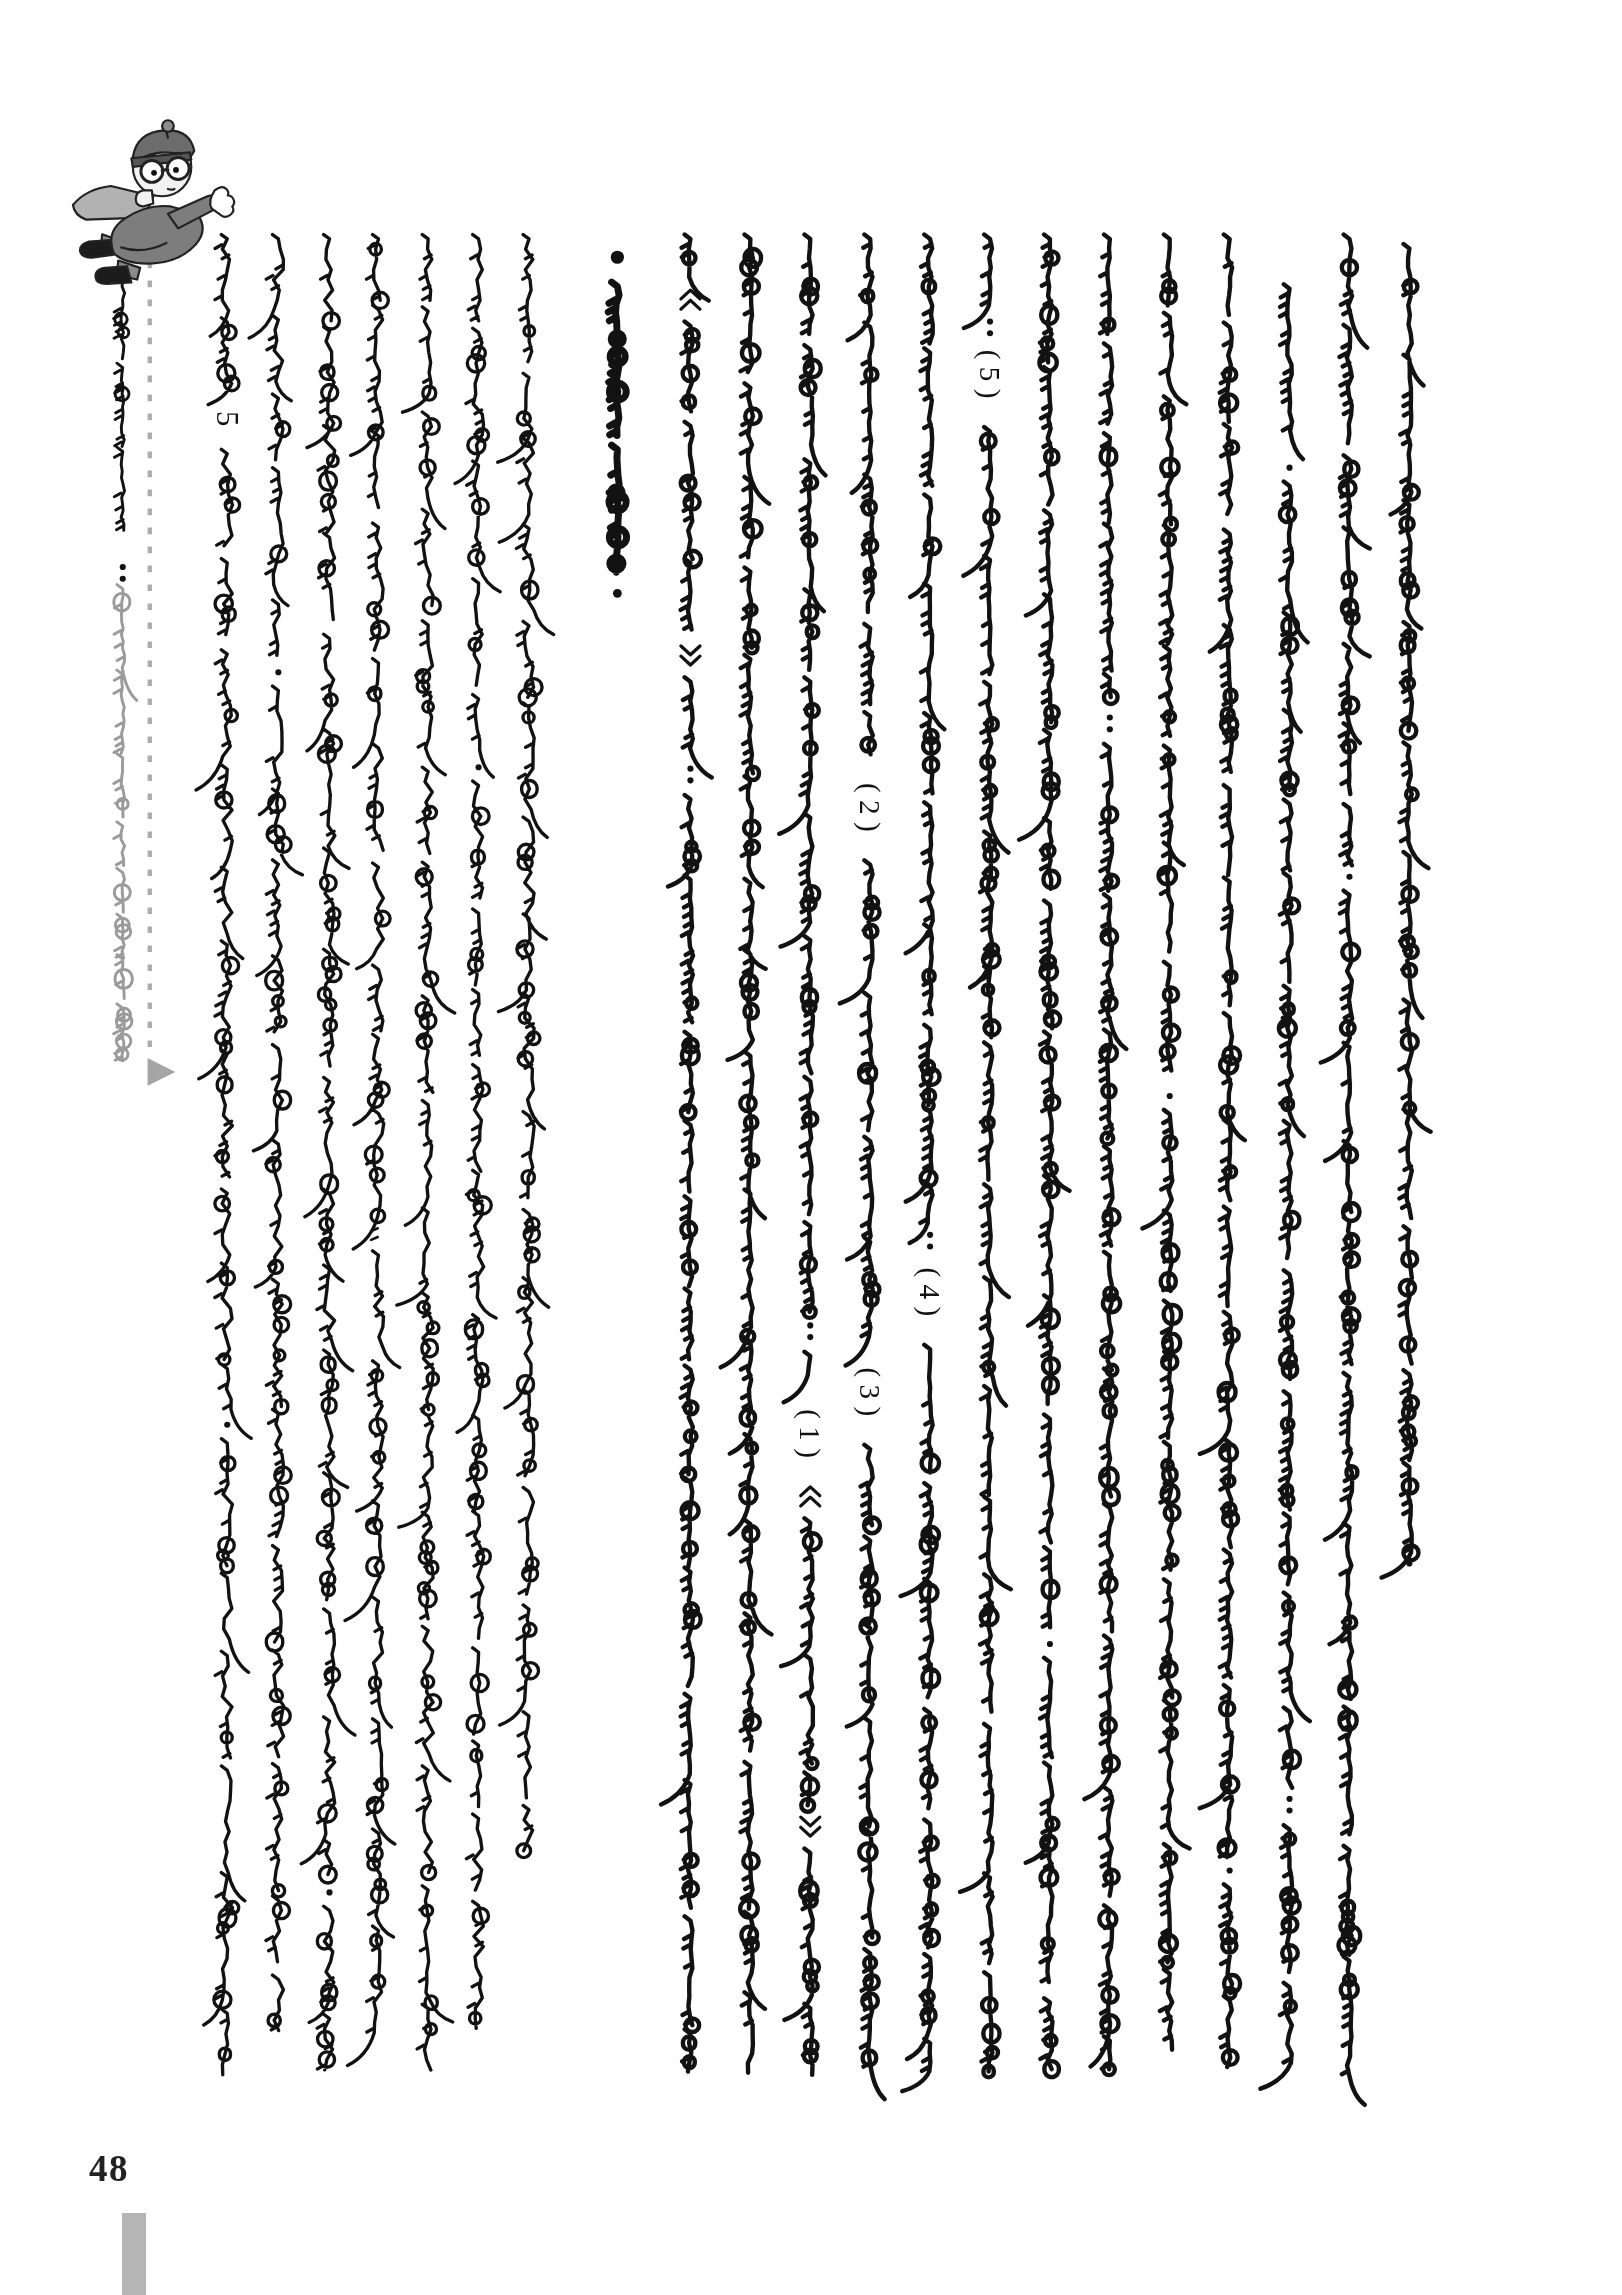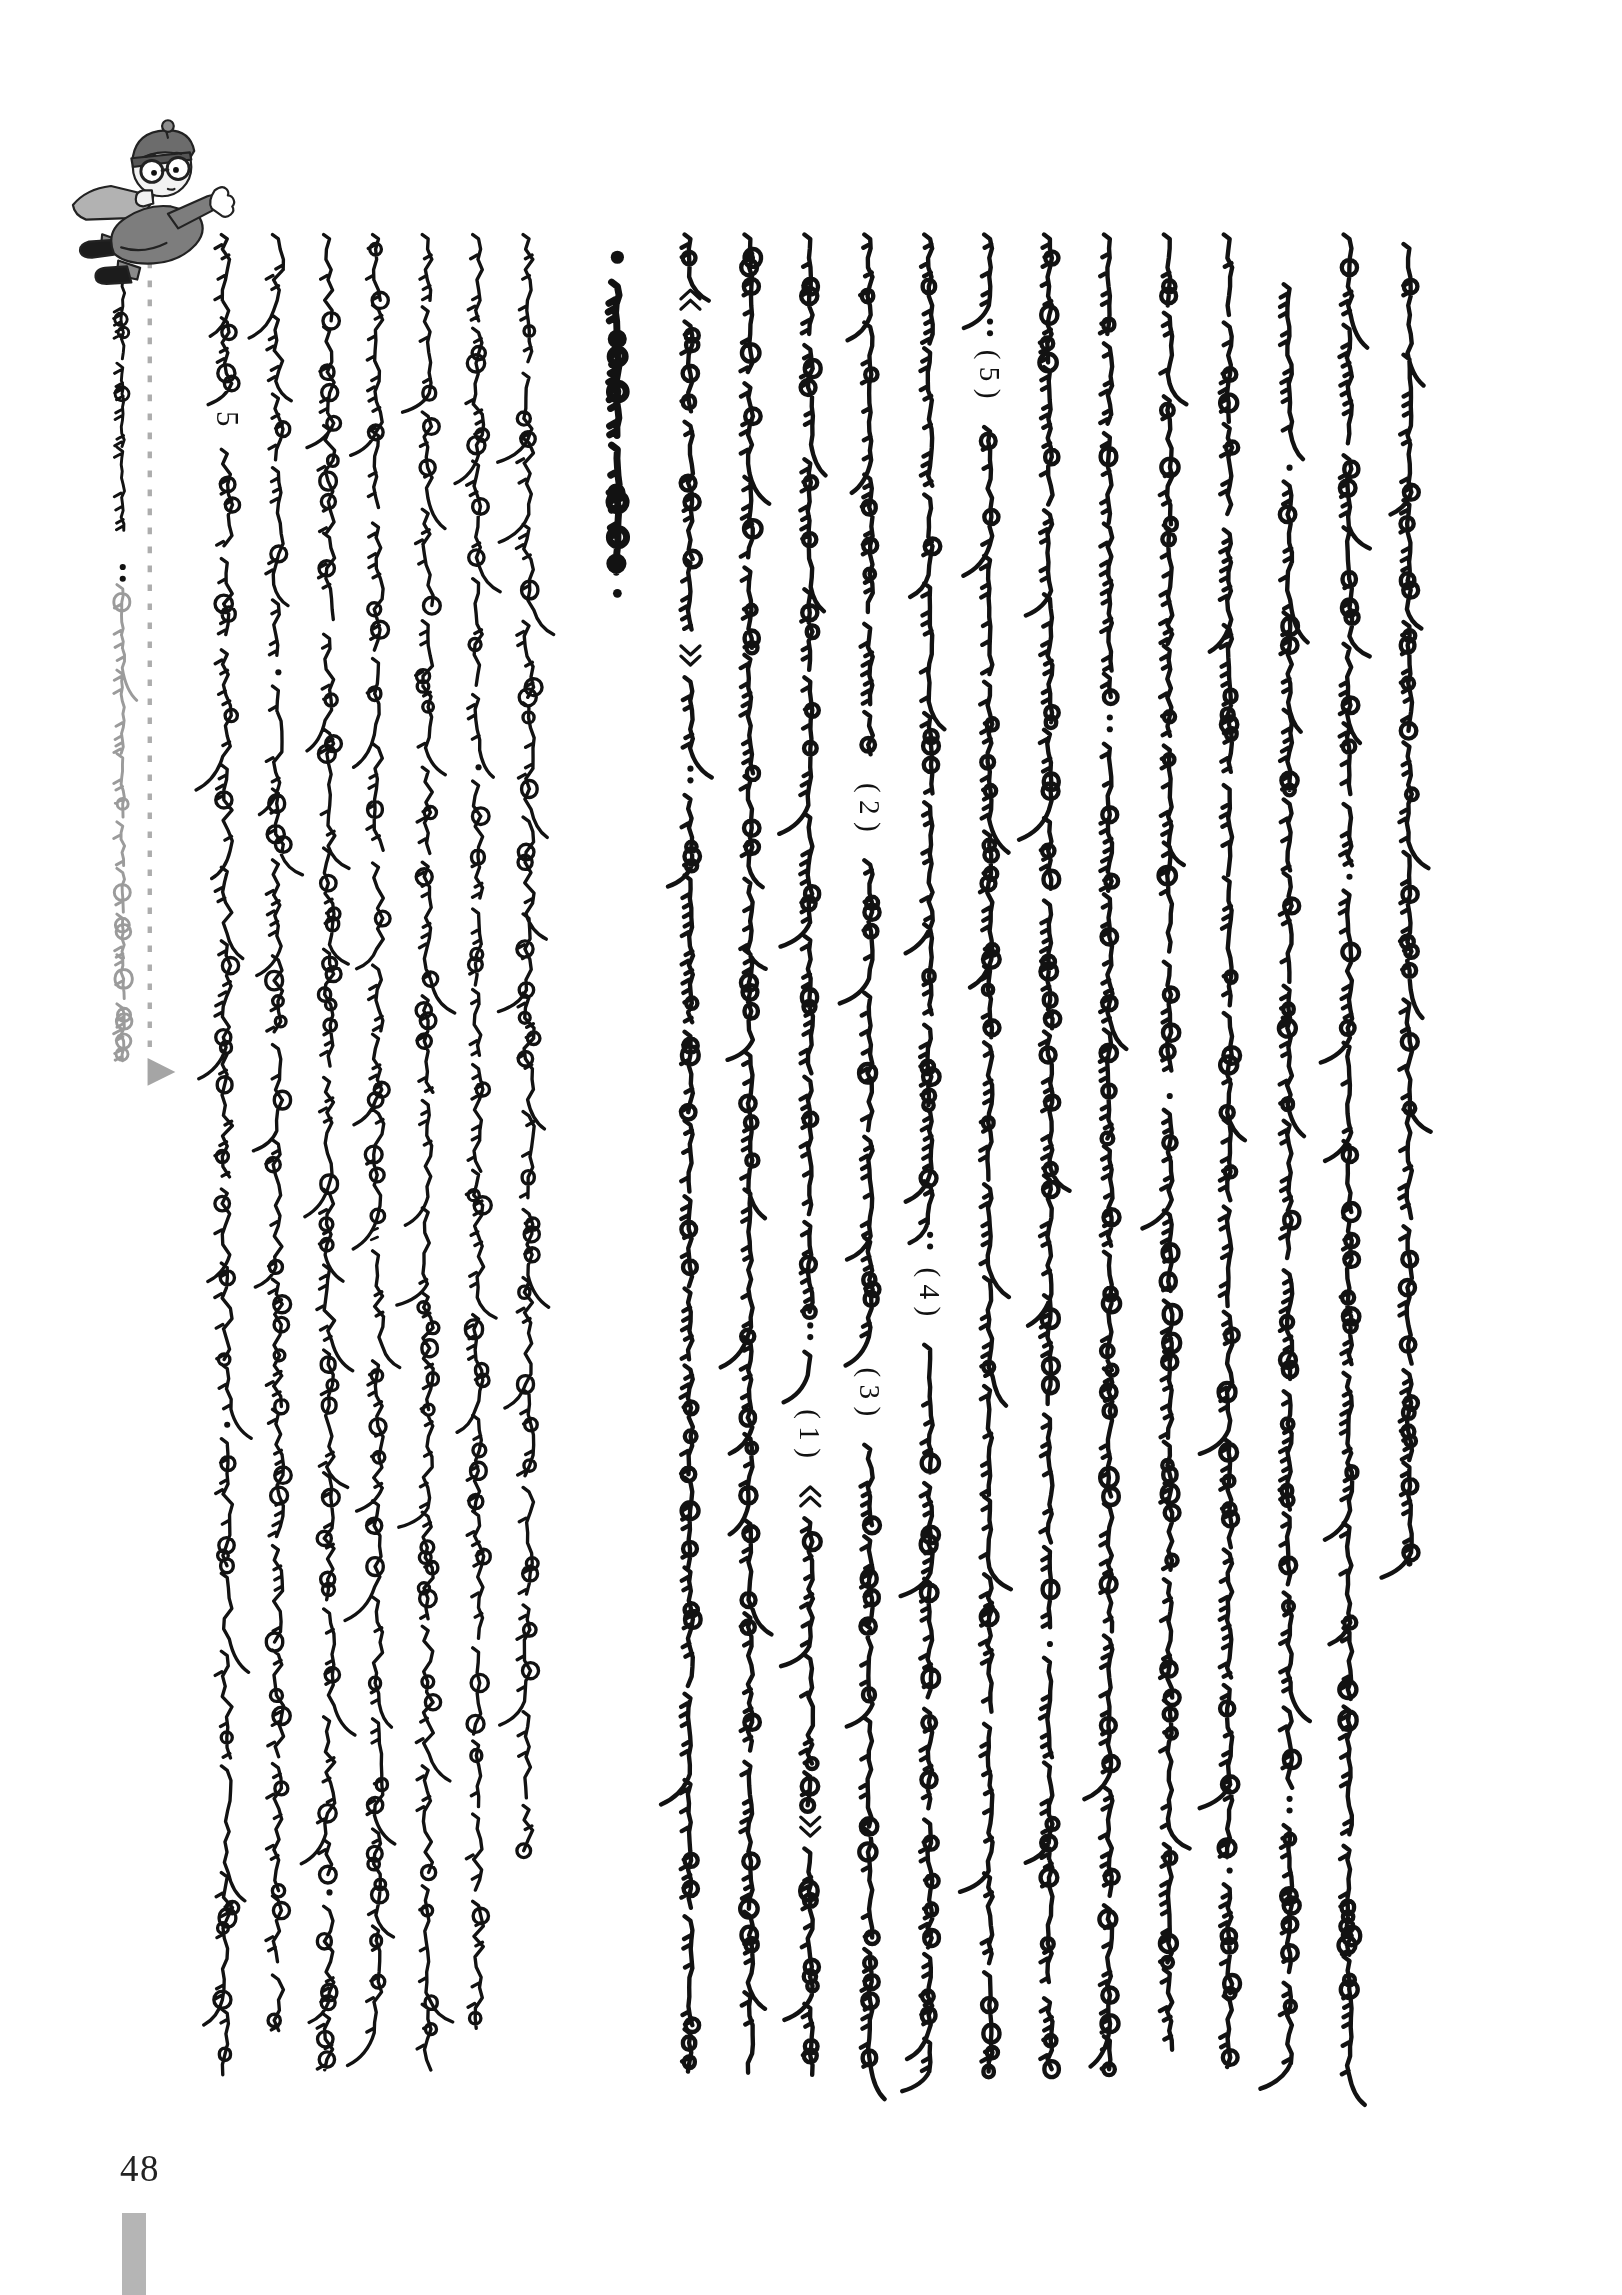"48" .page-number { font-weight: none -> bold; left: 102px -> 89px; text-align: right -> left }
